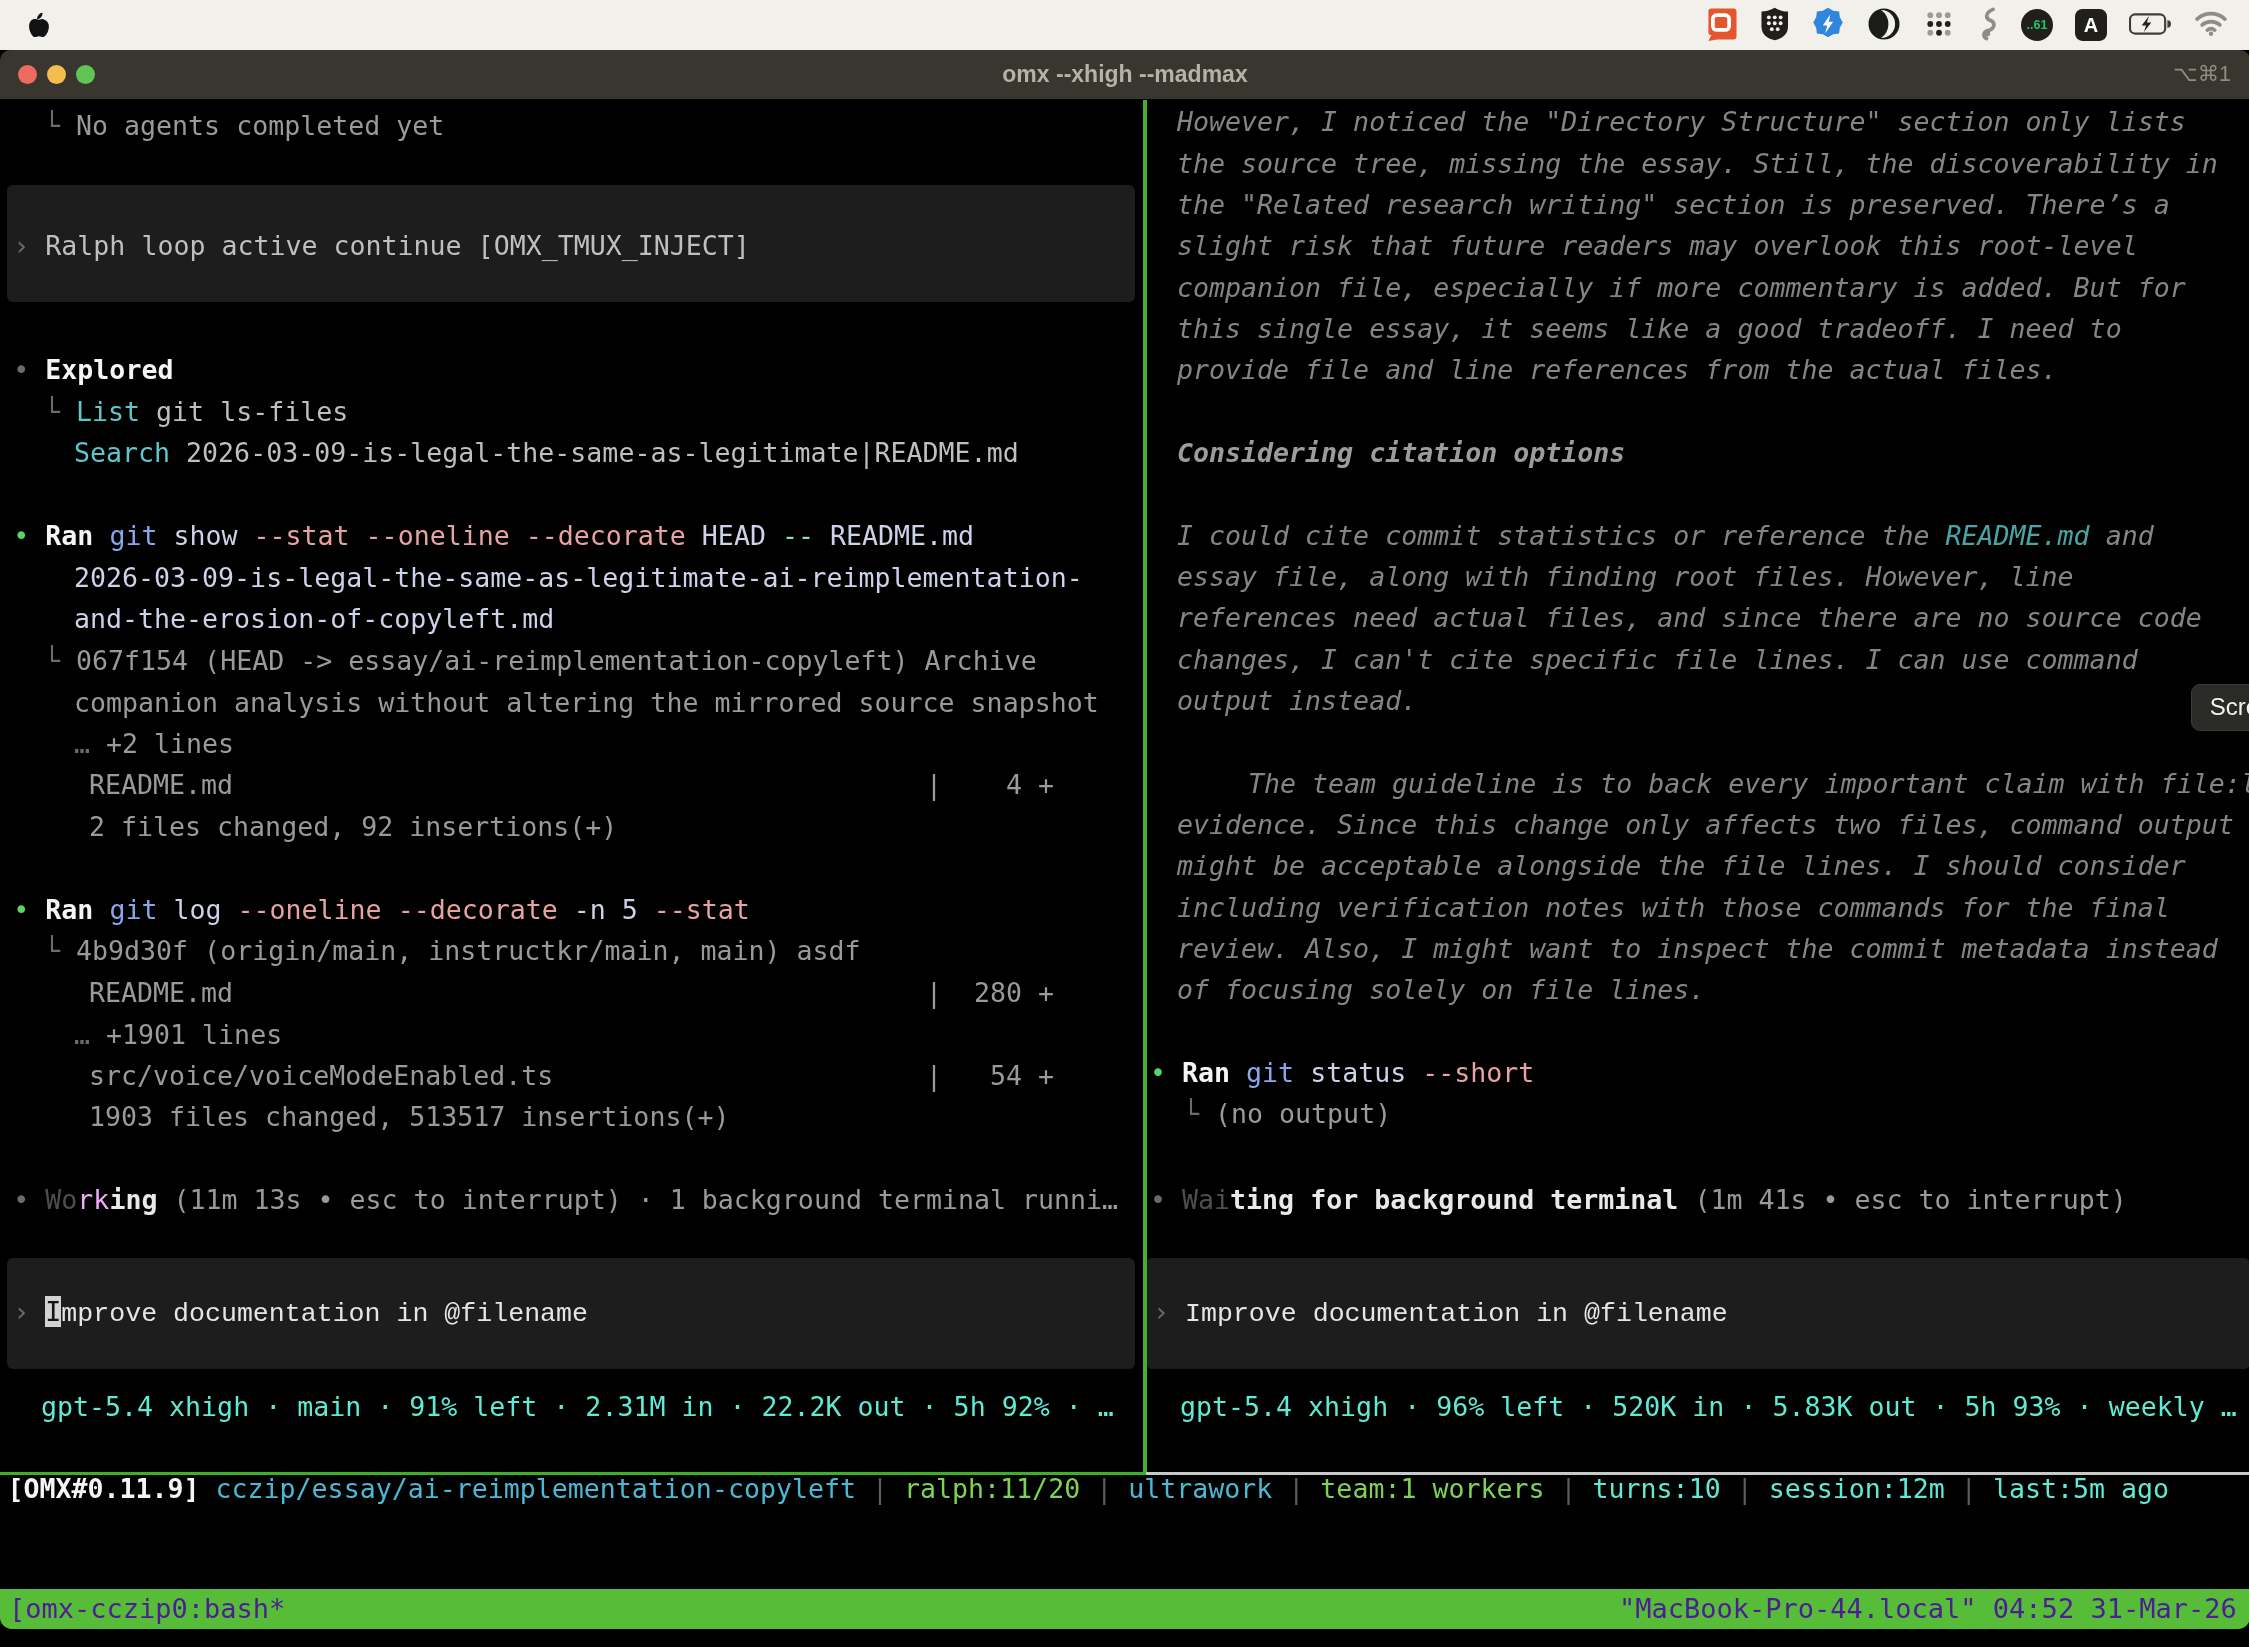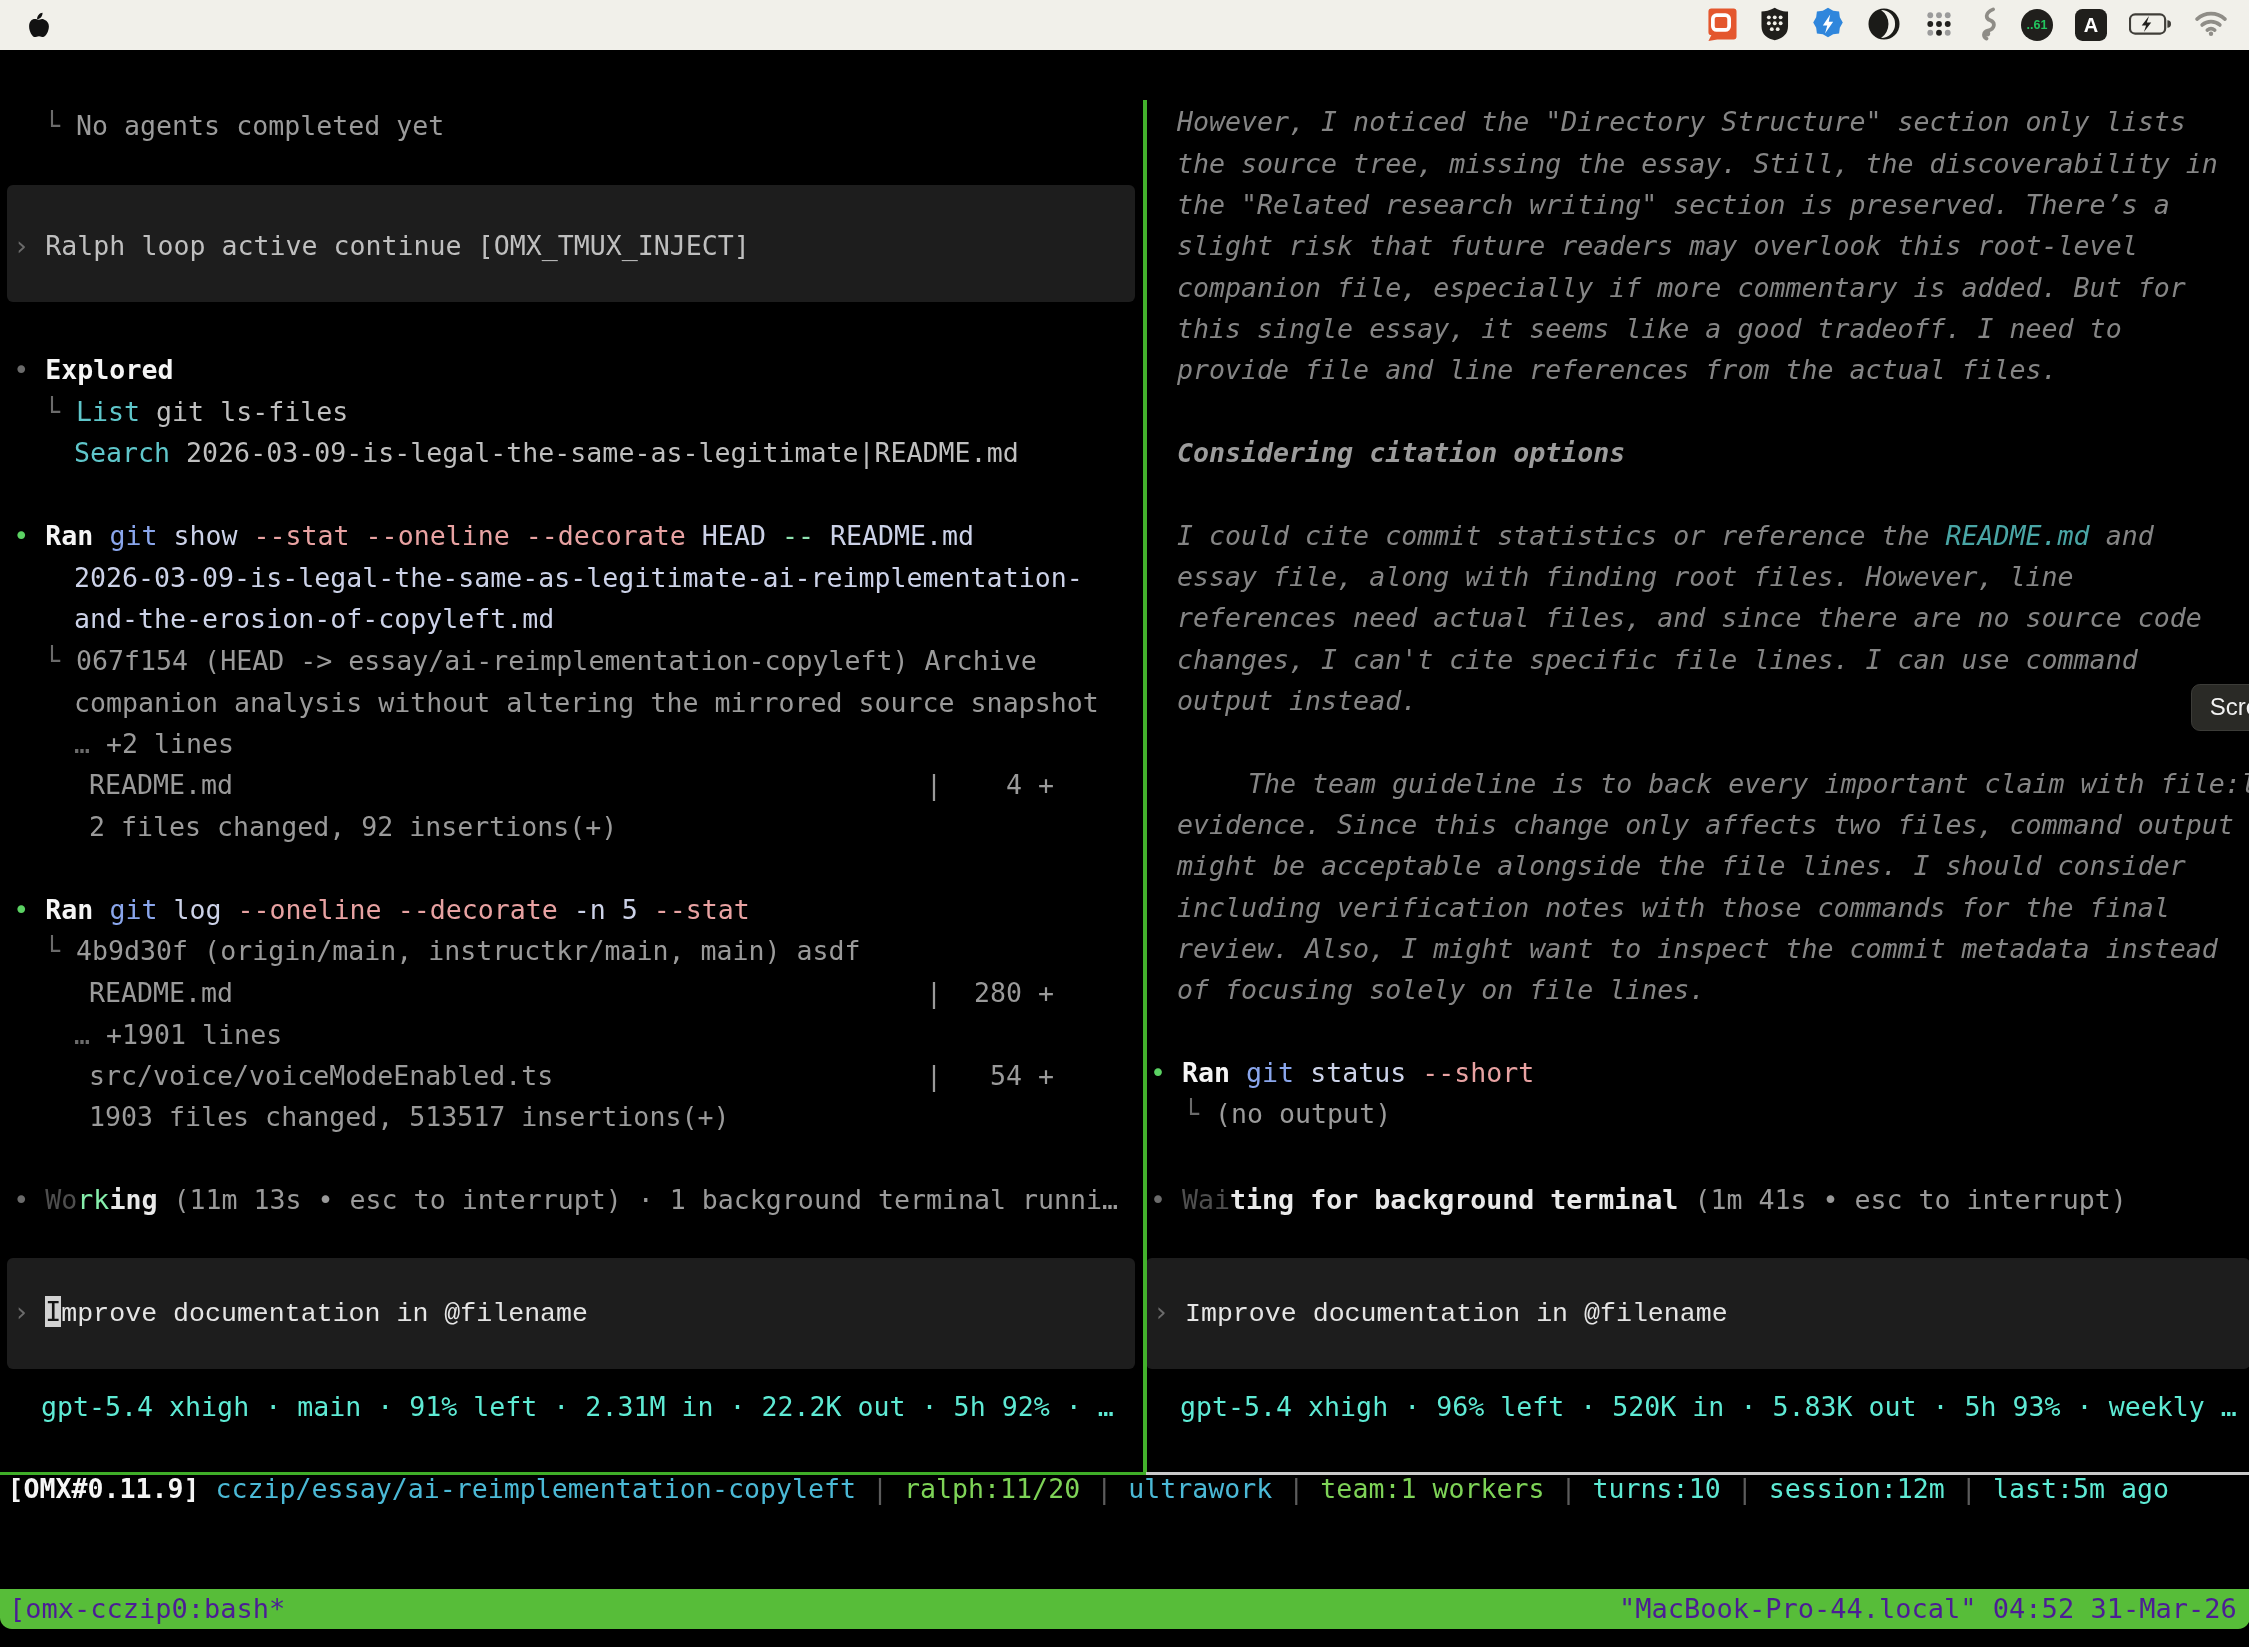"omx --xhigh --madmax" div.titlebar { html: none -> <div> <span> <span></span> <span></span> <span></span> </span> <span>omx --xhigh --madmax</span> <span>⌥⌘1</span> </div> }
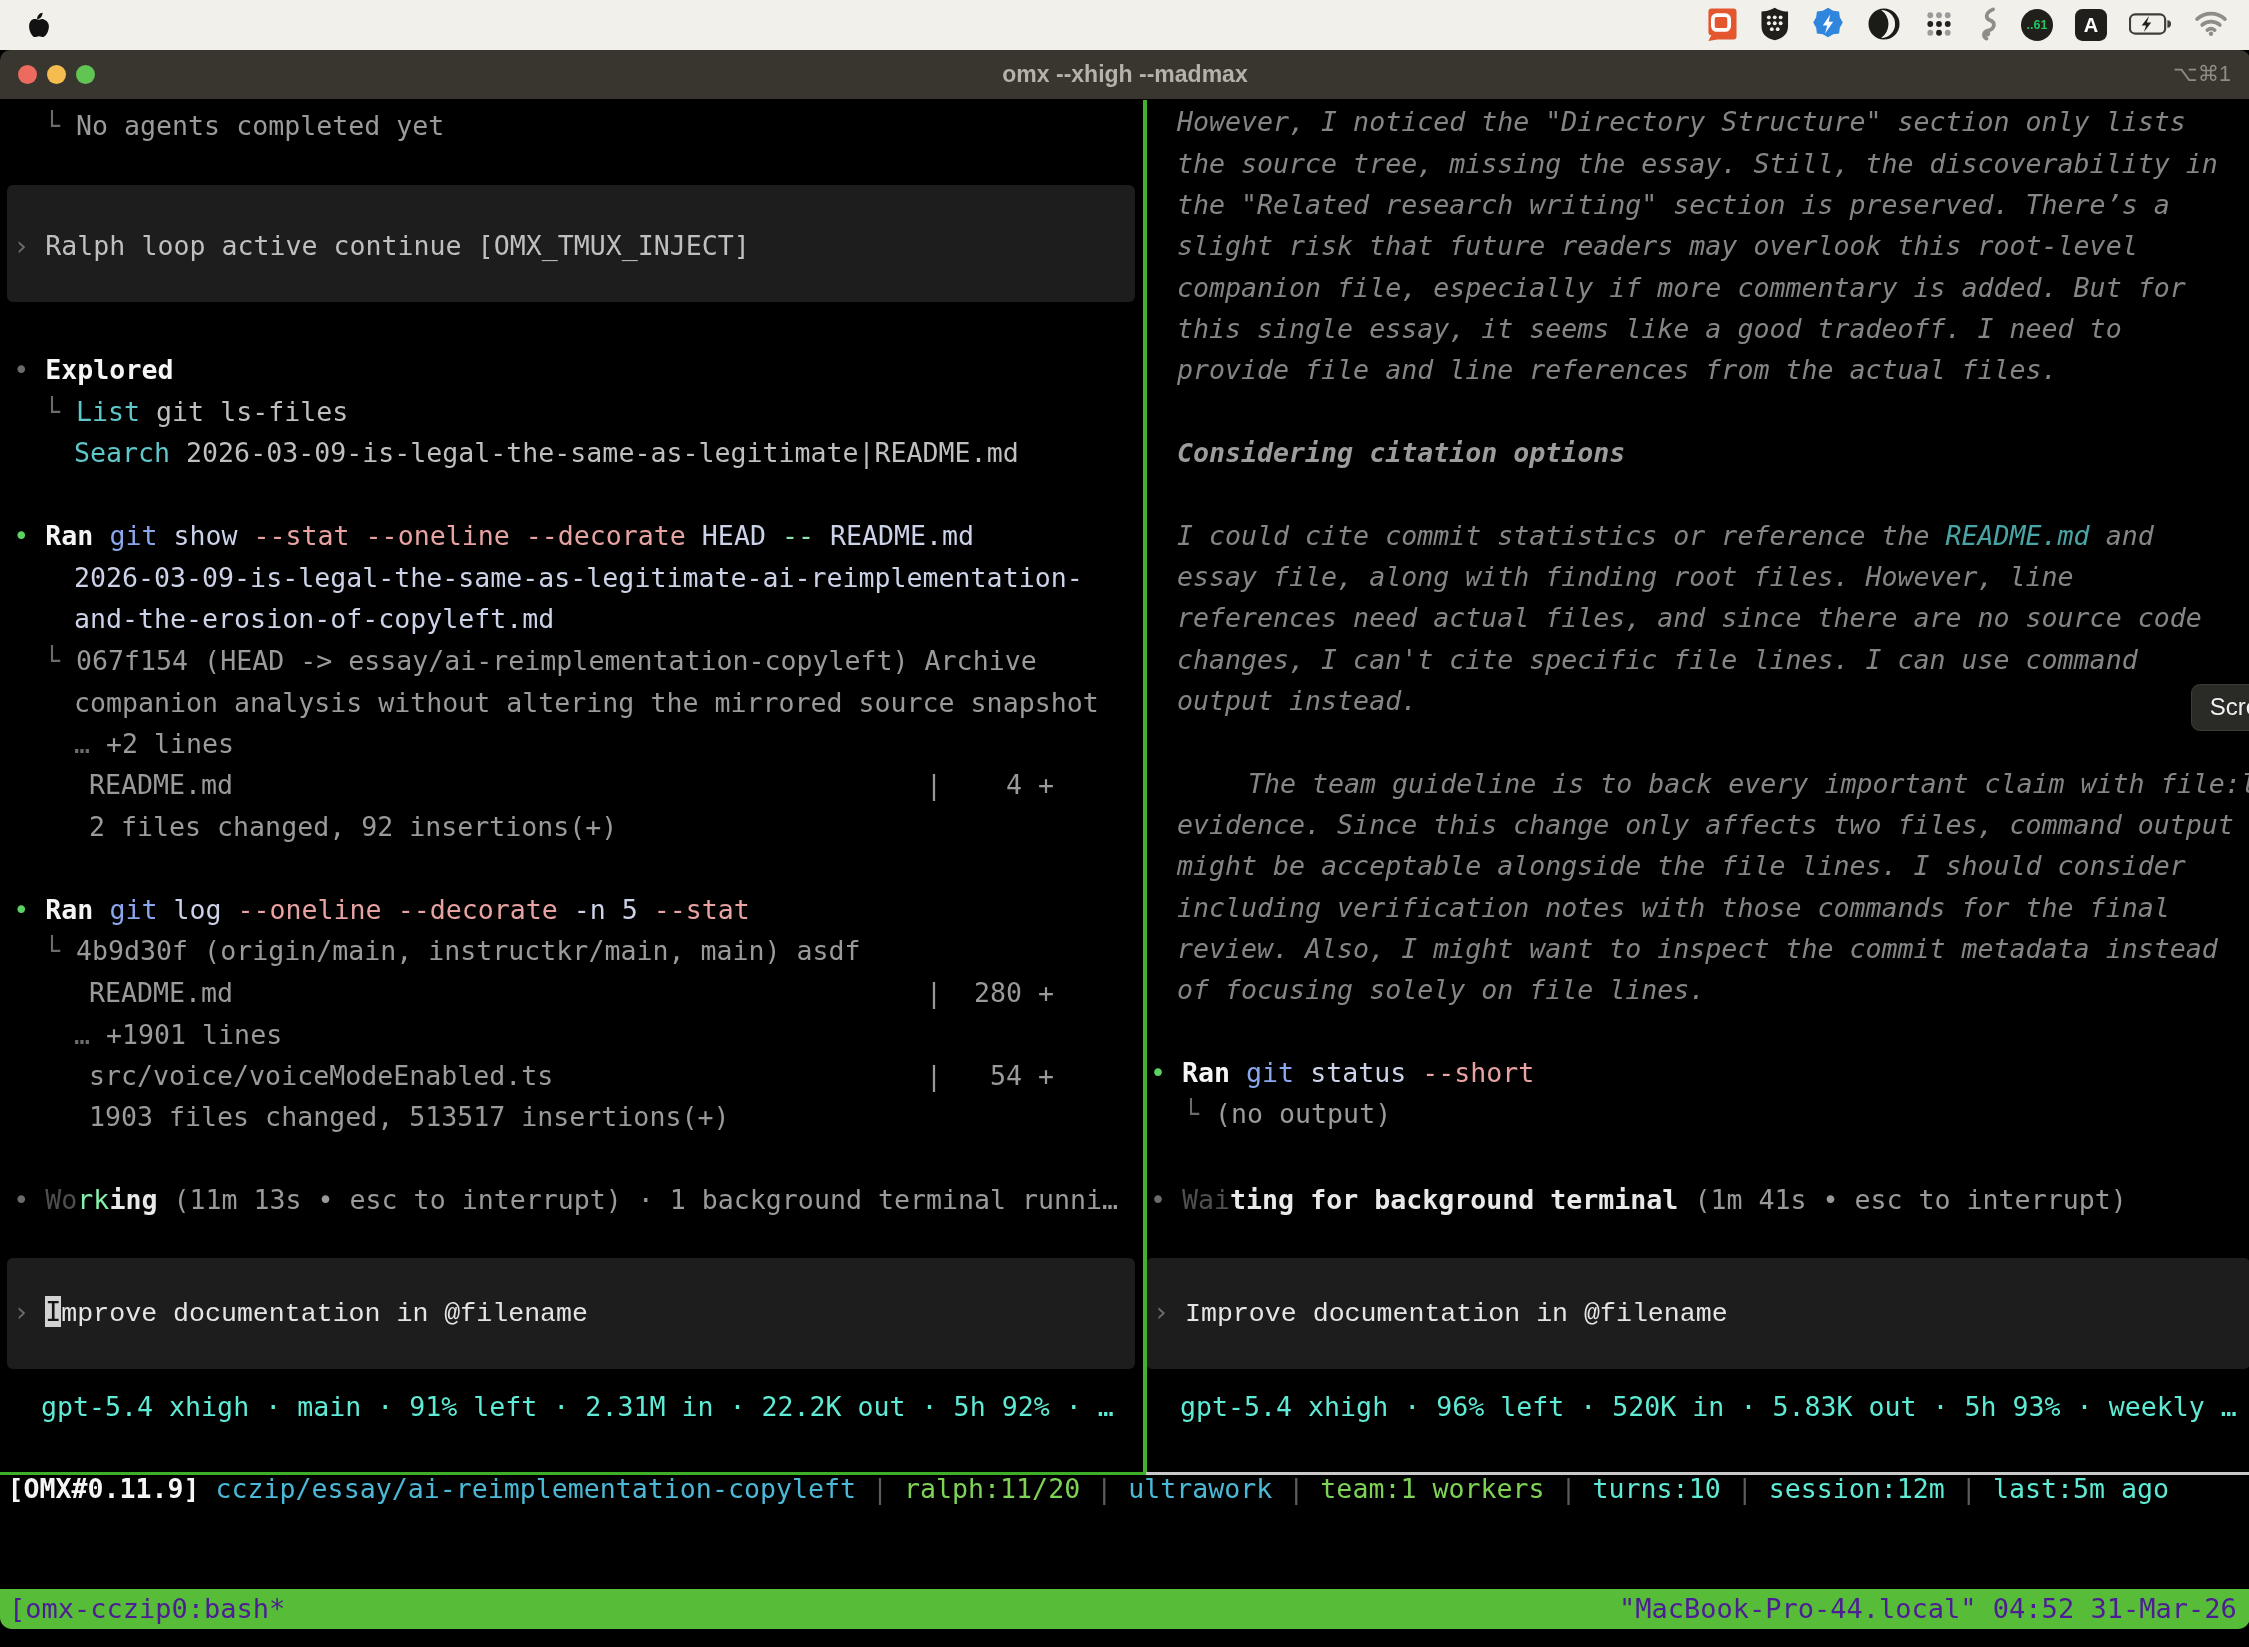"rk" .s-mid { color: #86efac -> #f0abfc }
